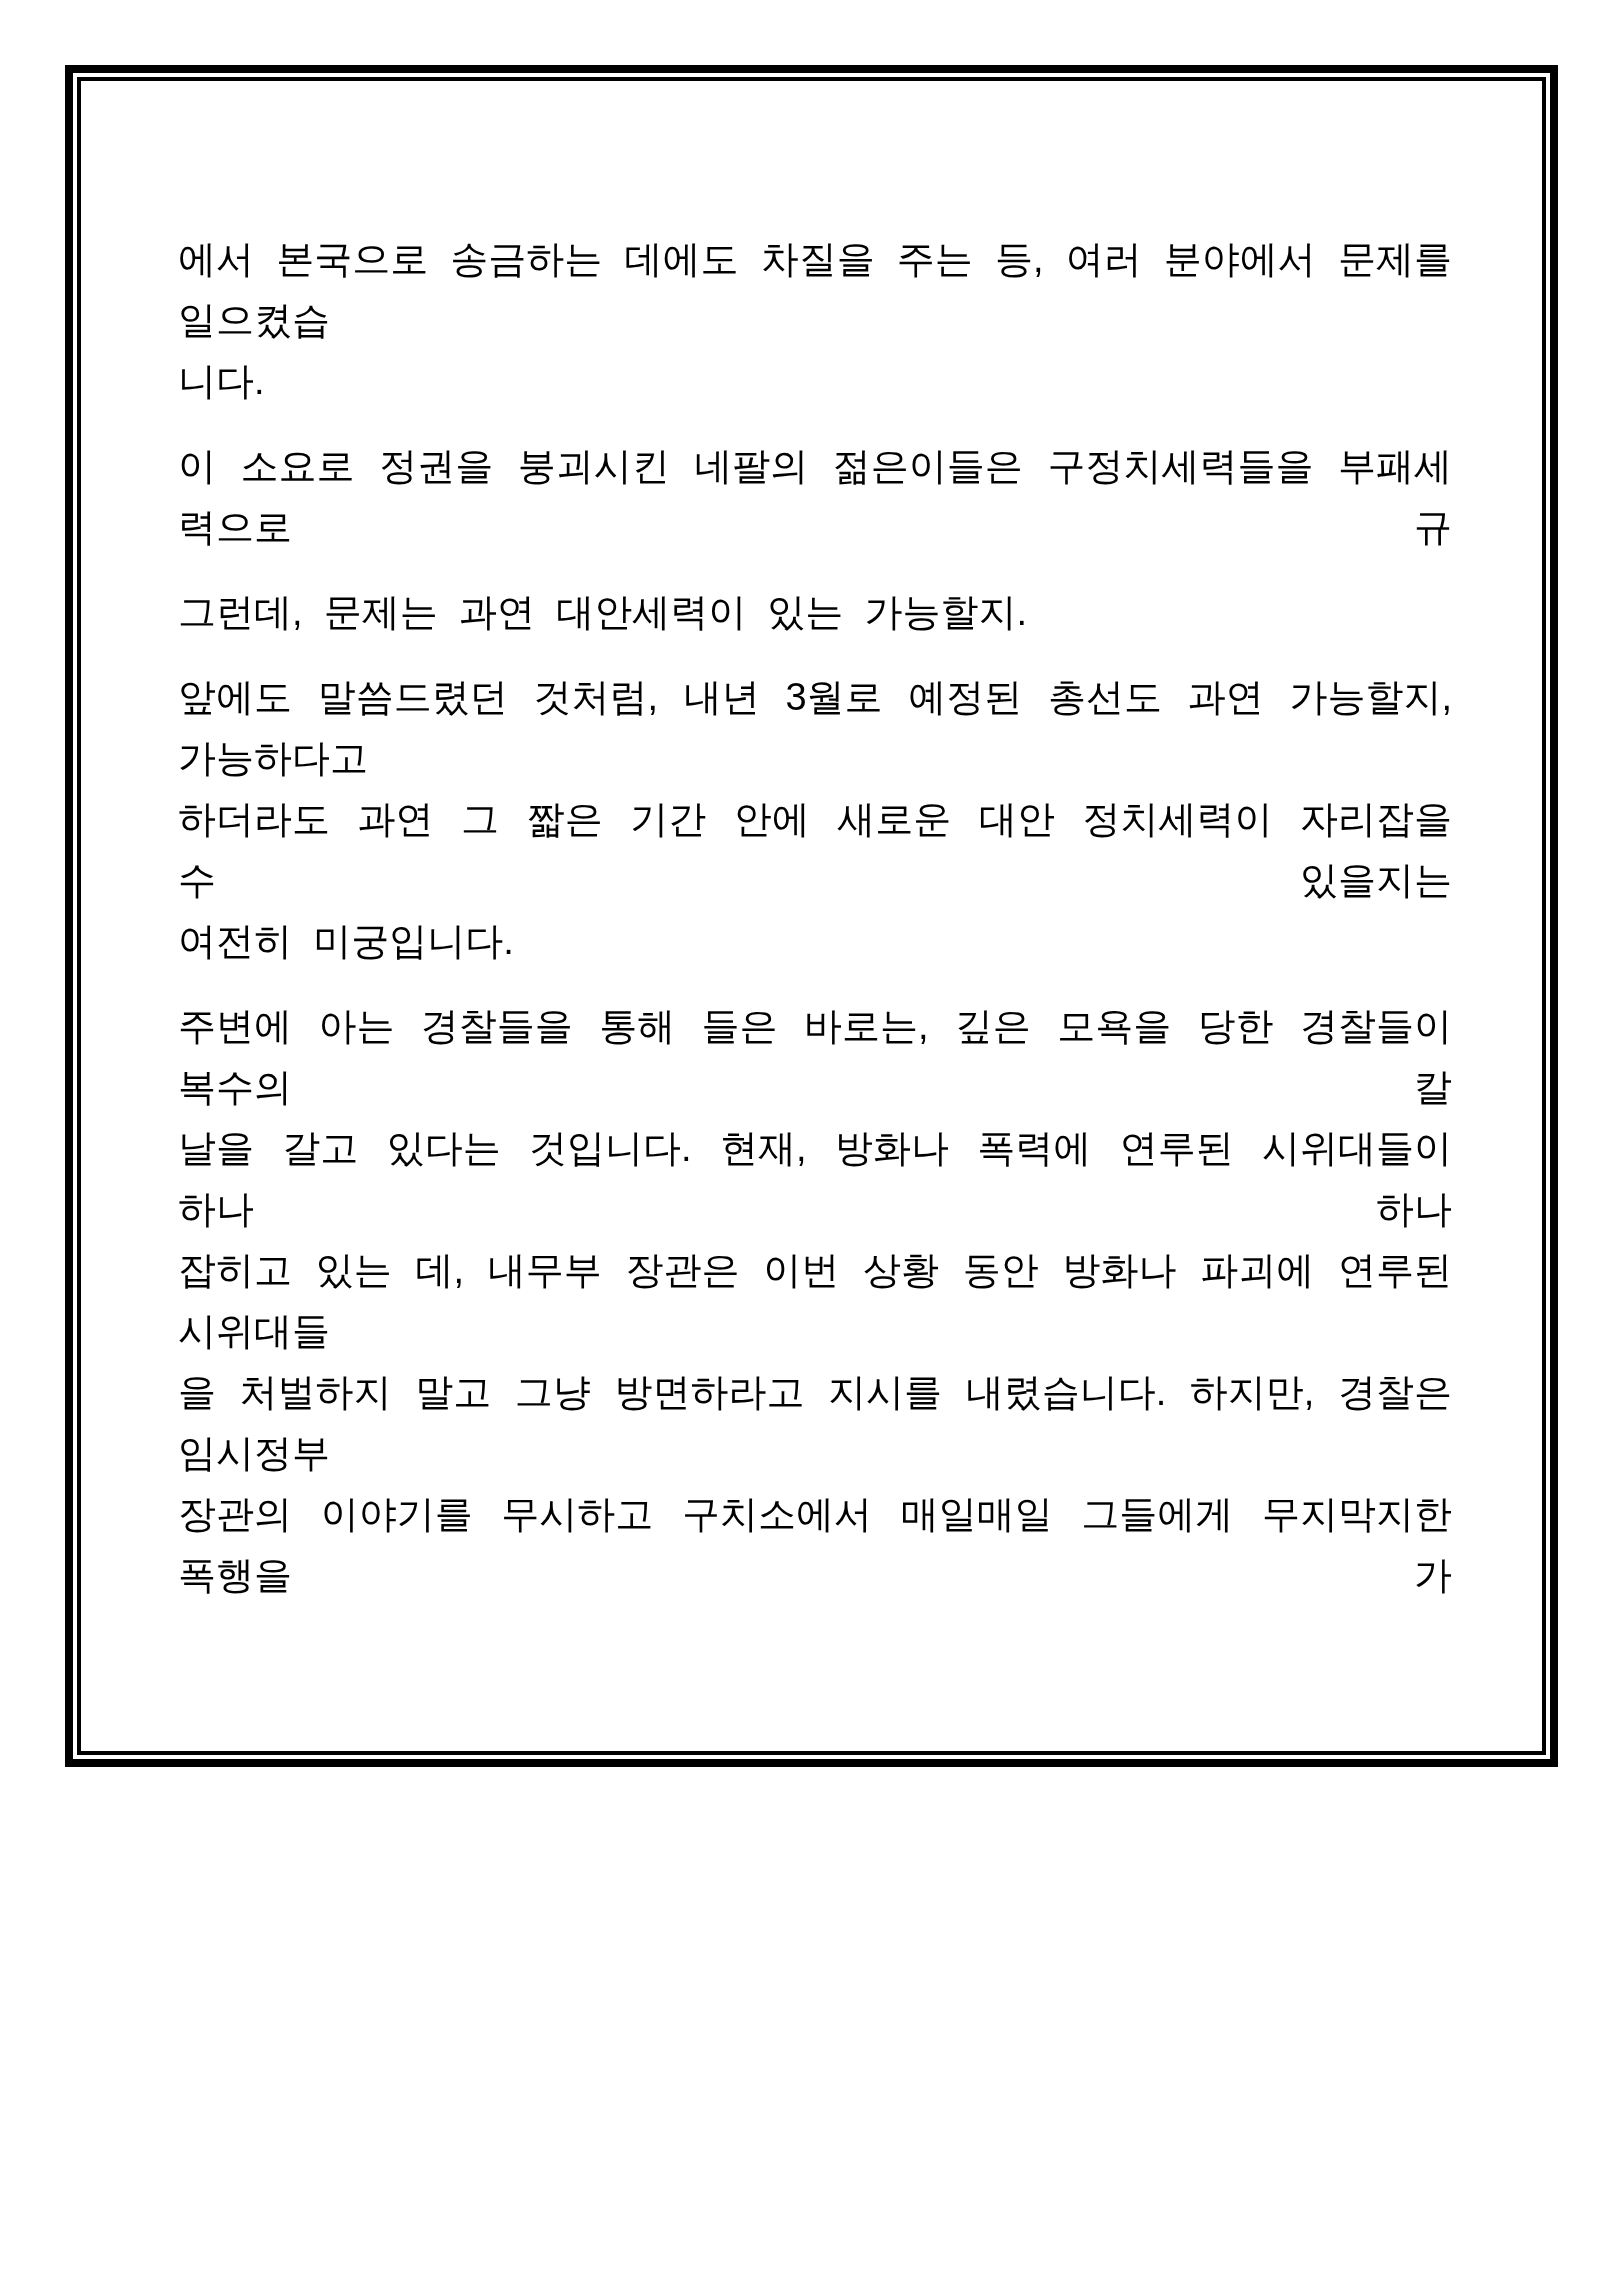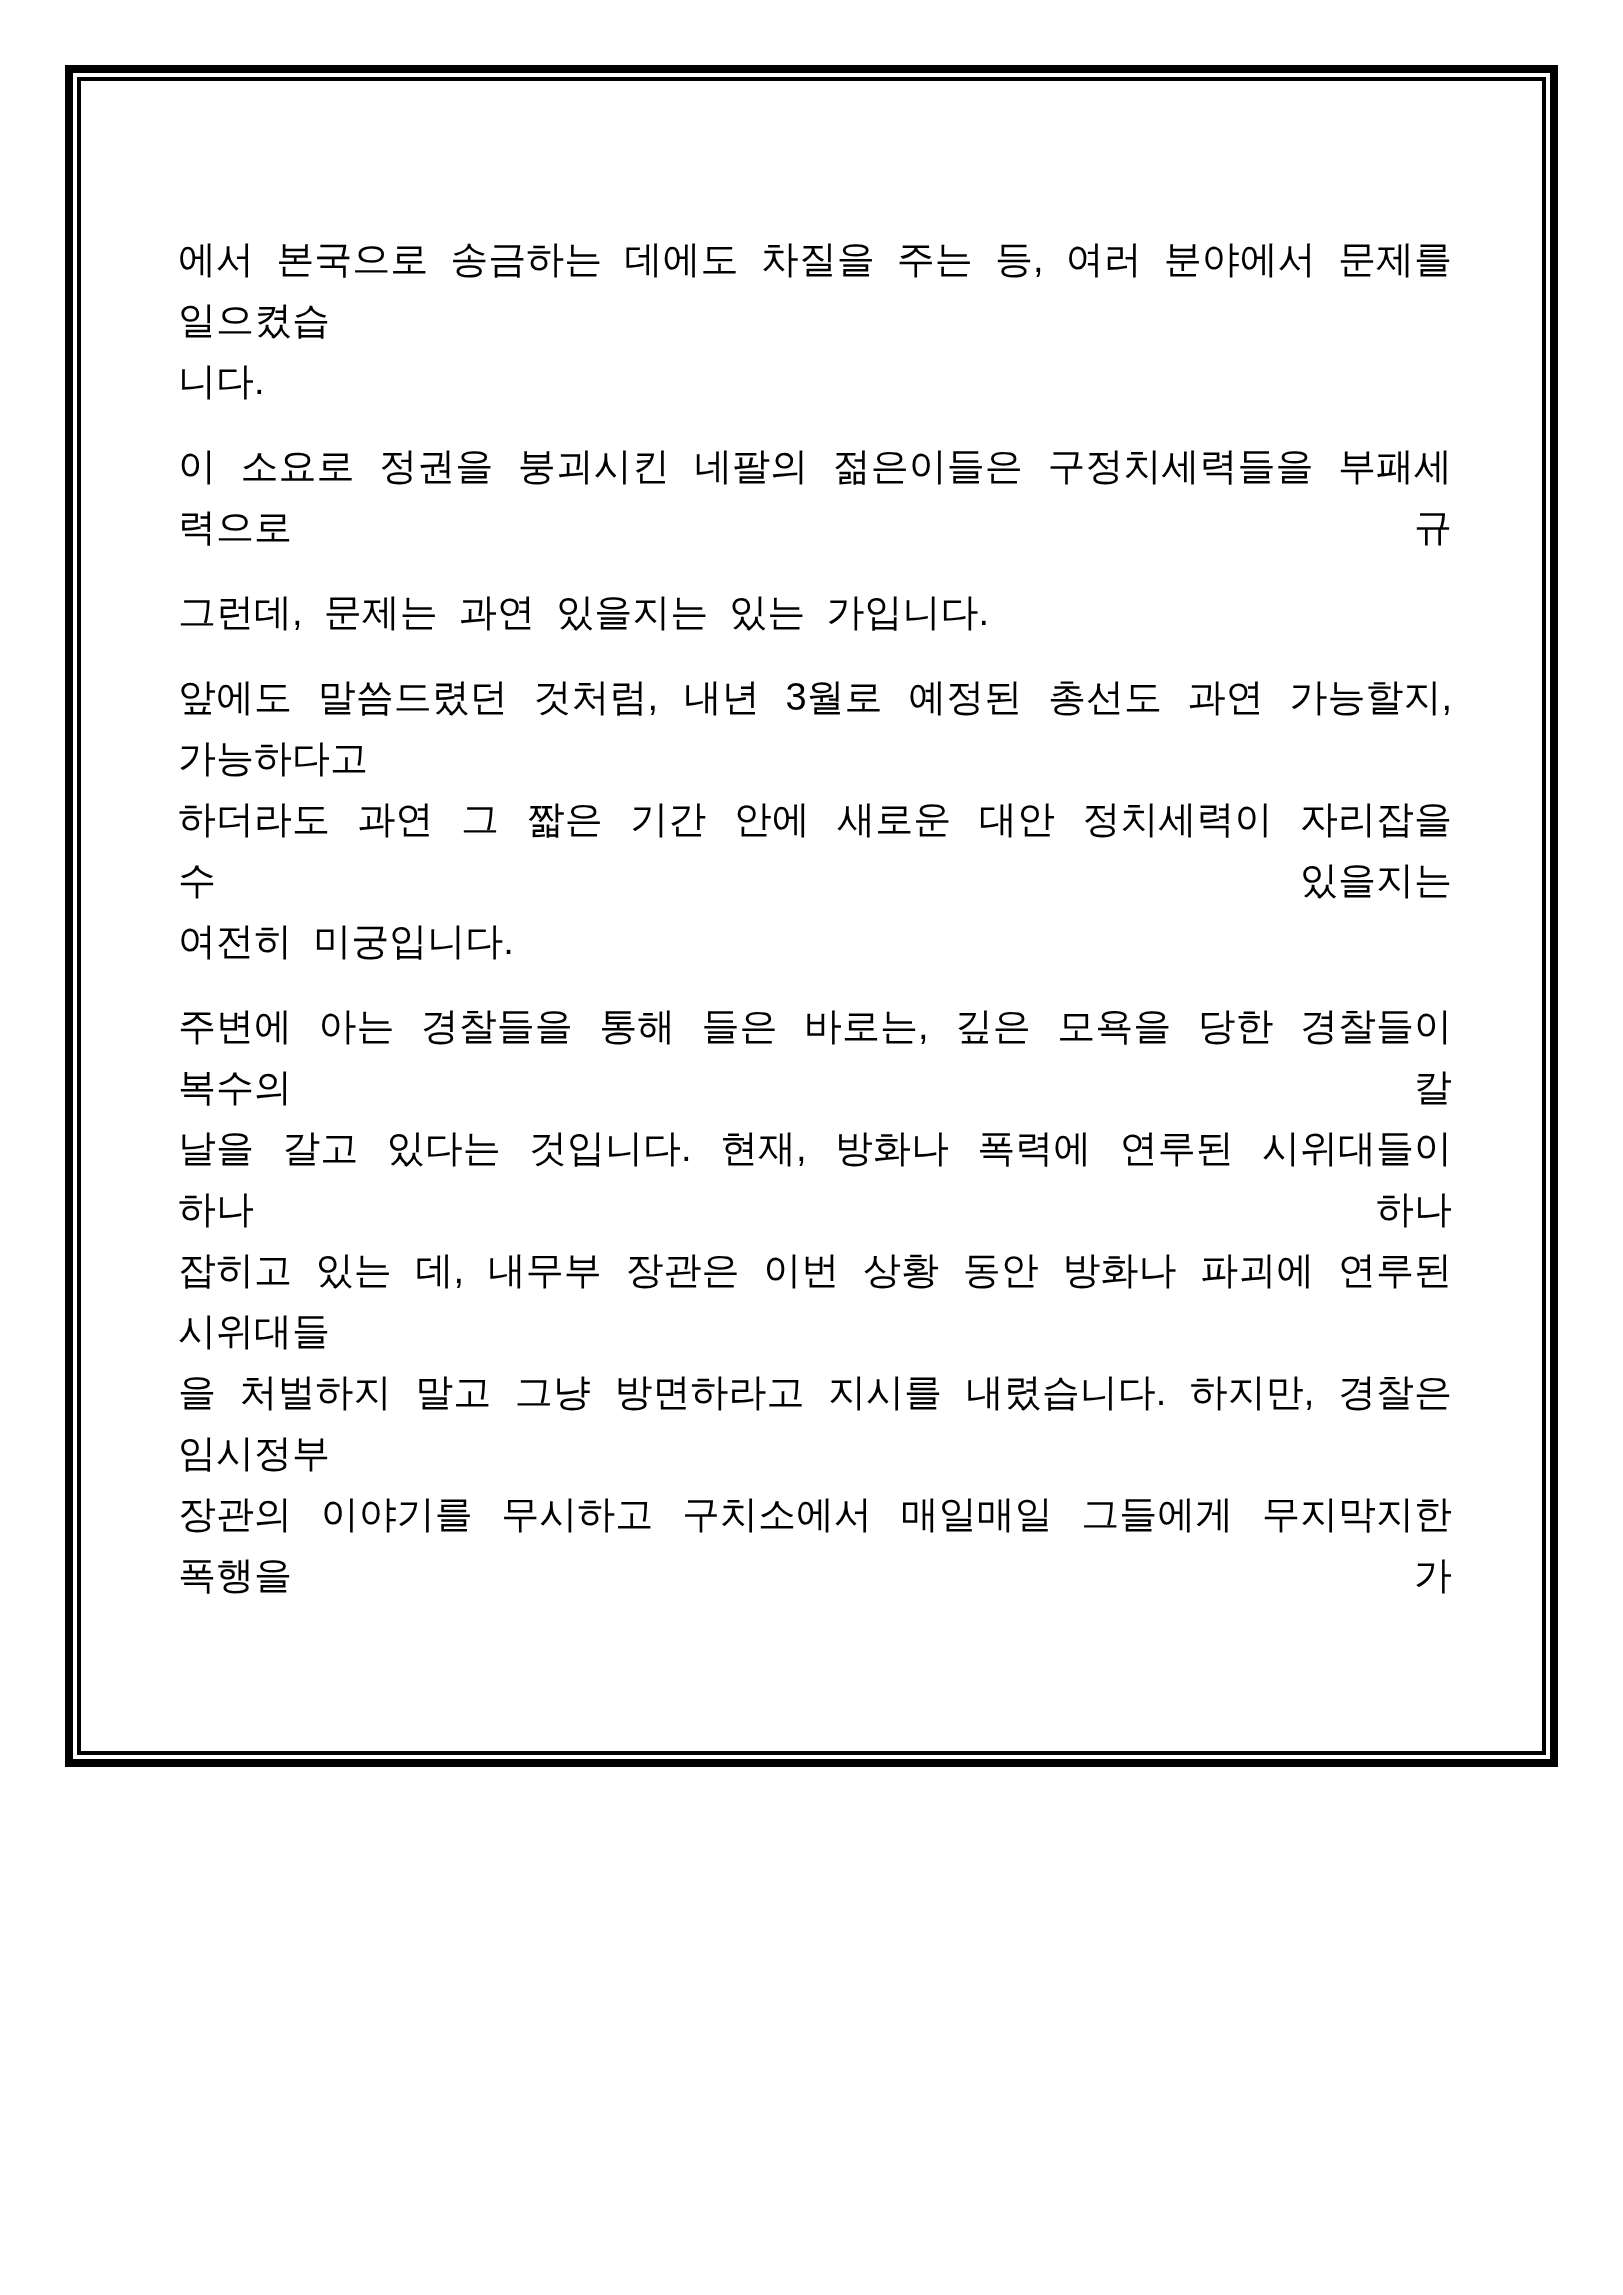"그런데, 문제는 과연 있을지는 있는" div.line { text: 있을지는 있는 가입니다 -> 대안세력이 있는 가능할지 }
